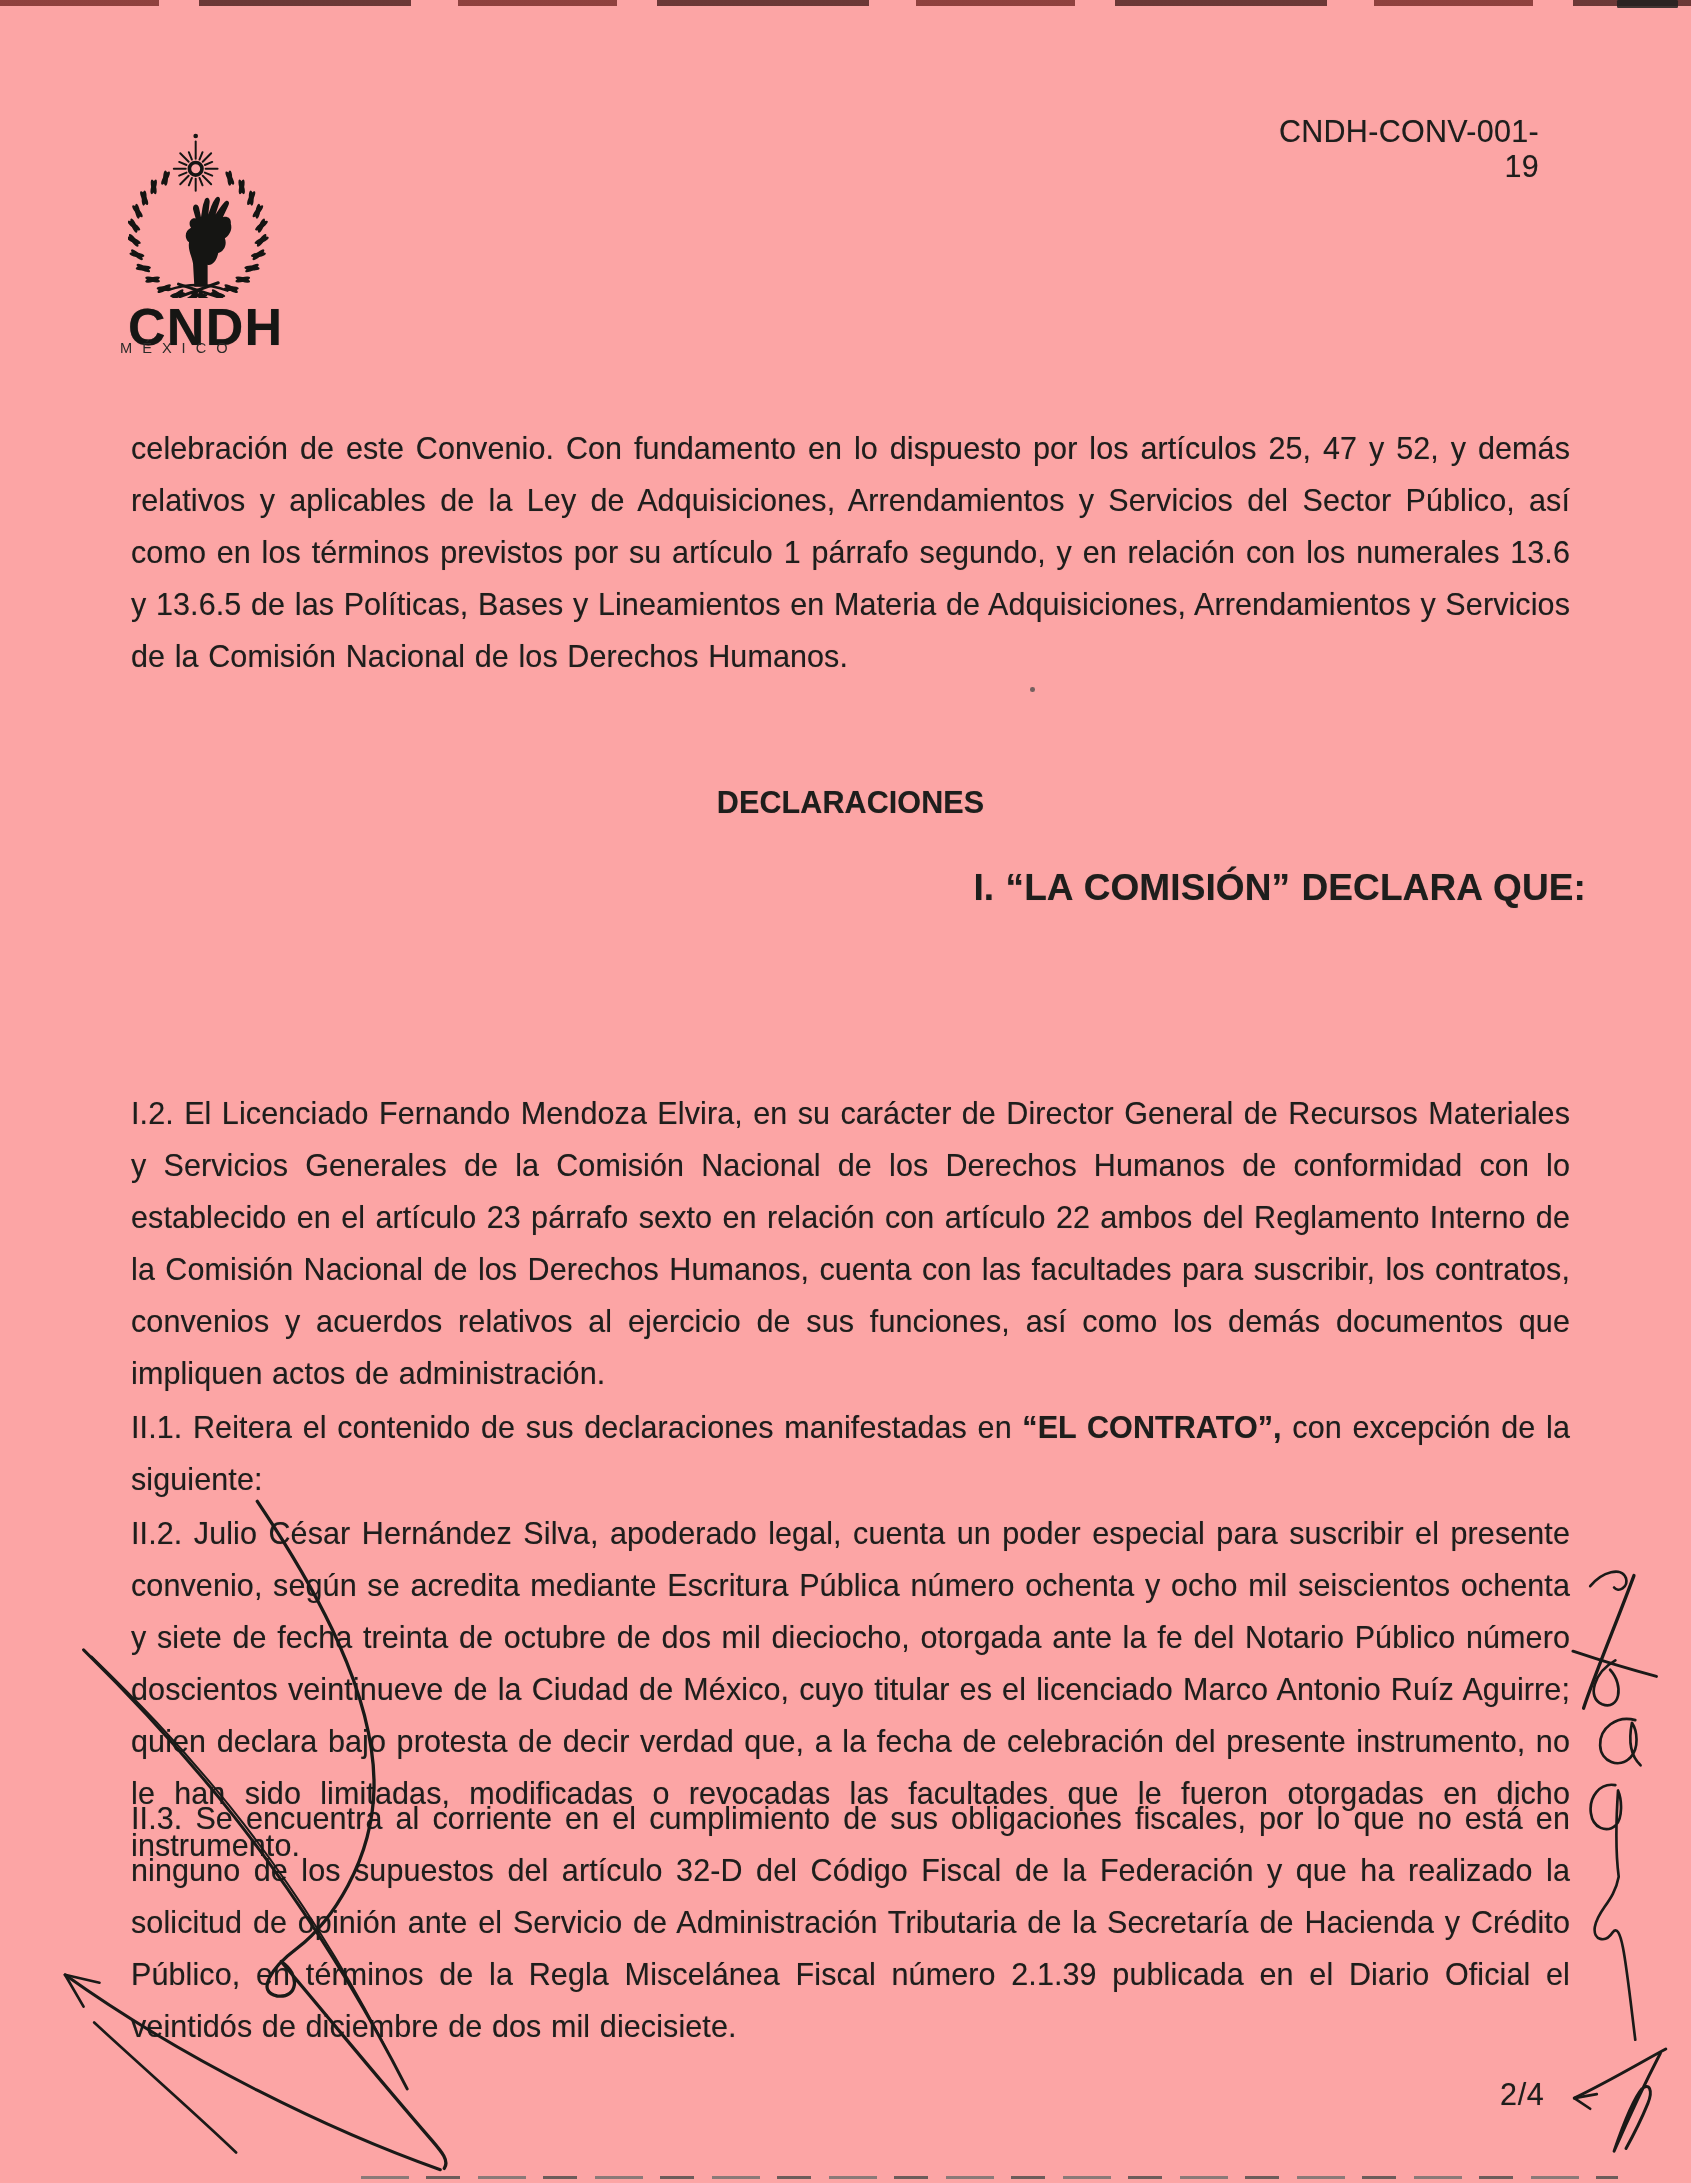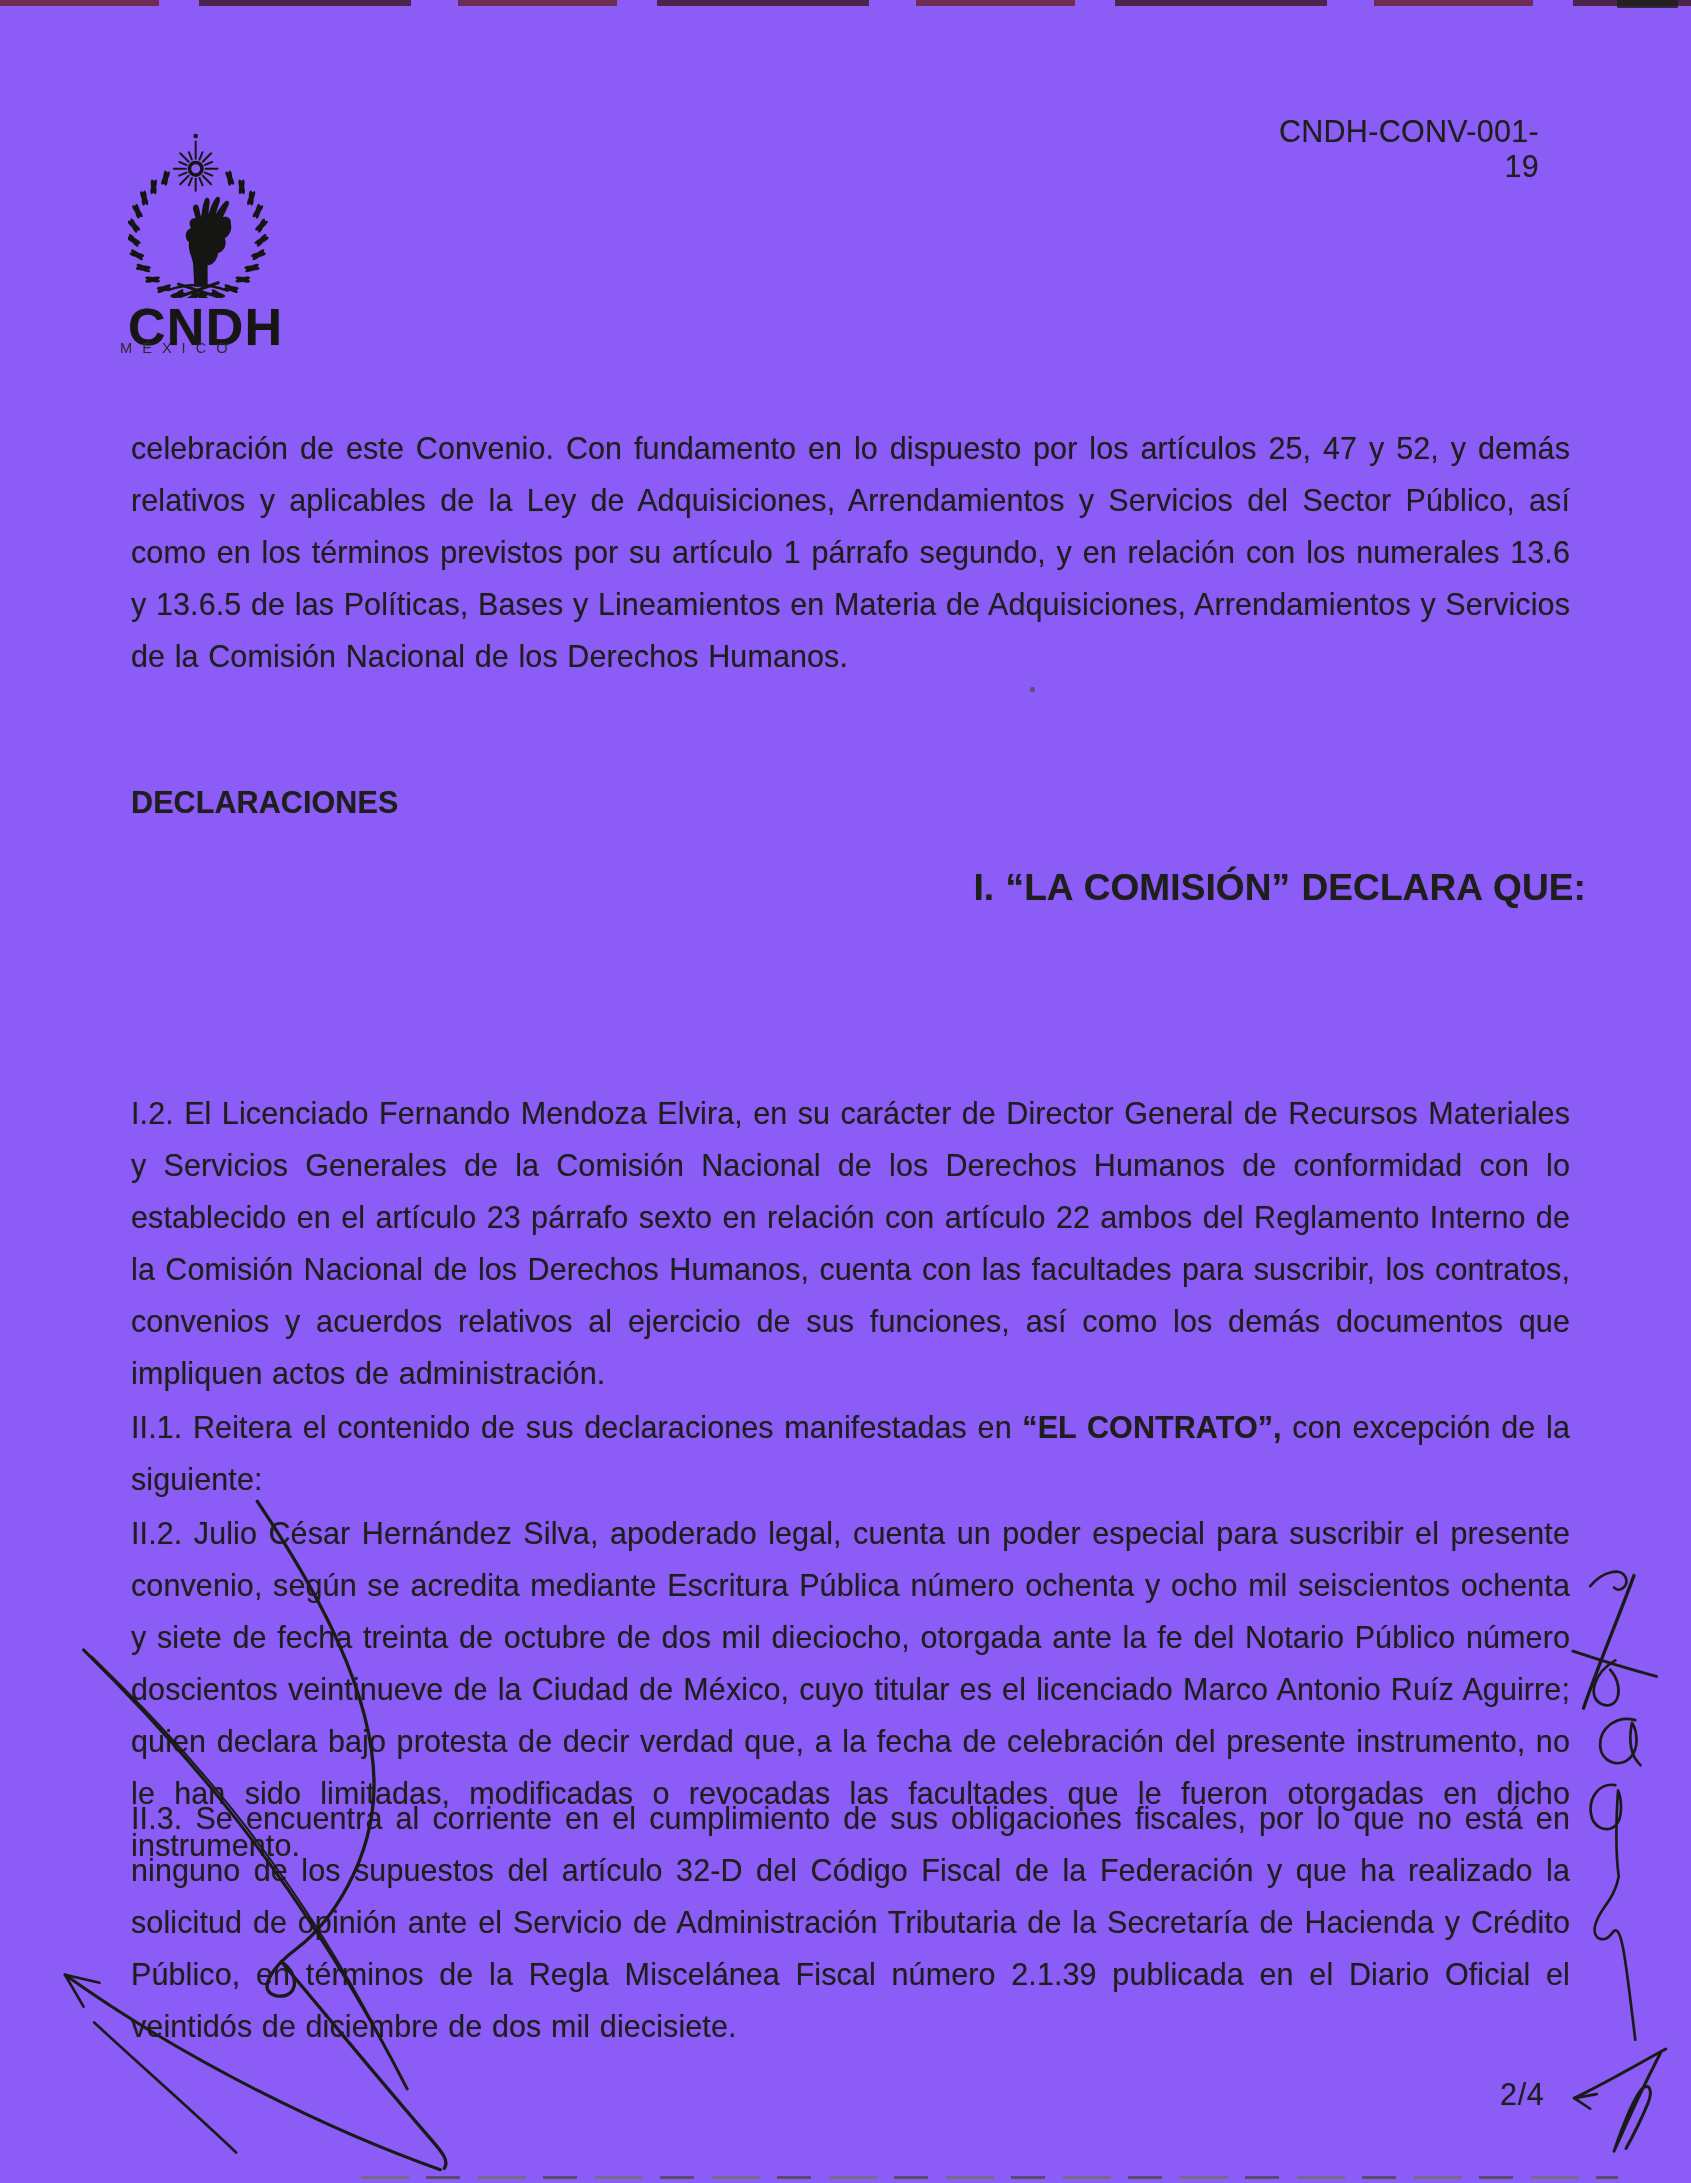"CNDH-CONV-001-19" .page { background: #8b5cf6 -> #fca5a5 }
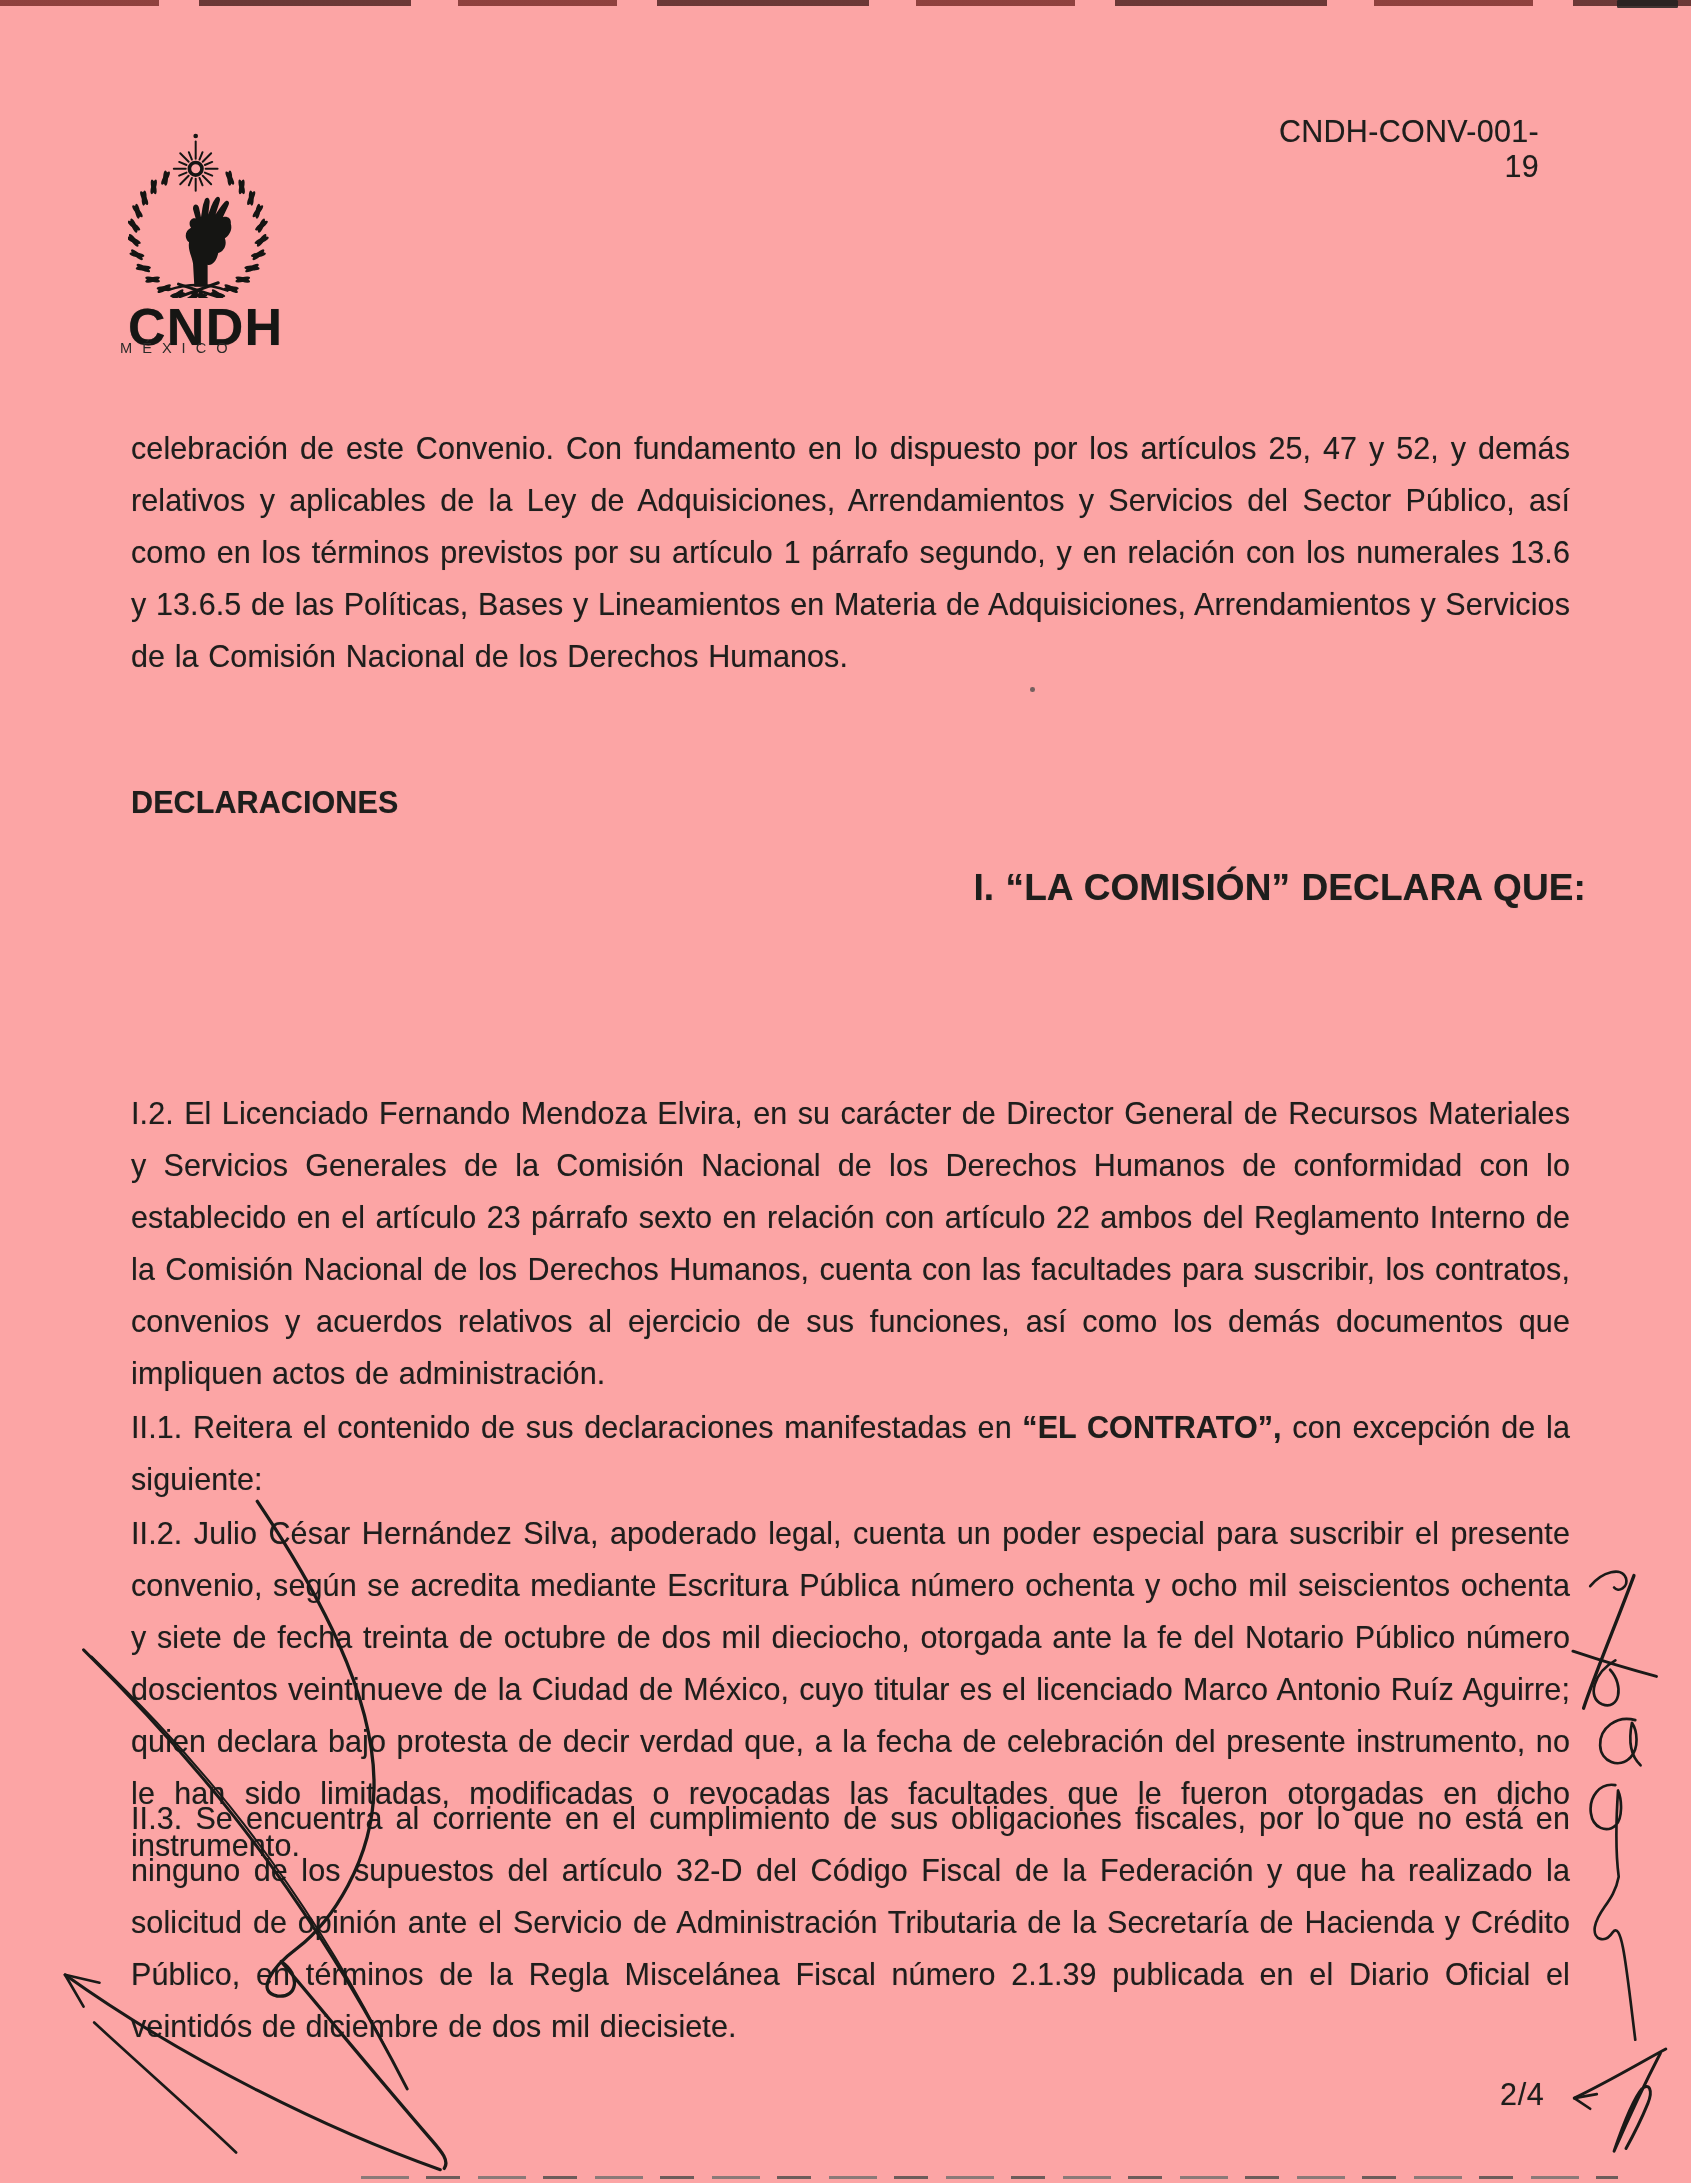"DECLARACIONES" .center { text-align: none -> center }
